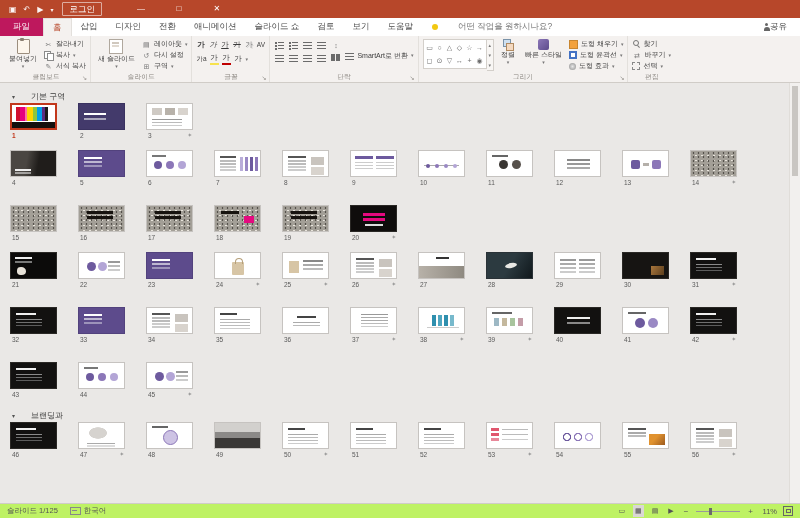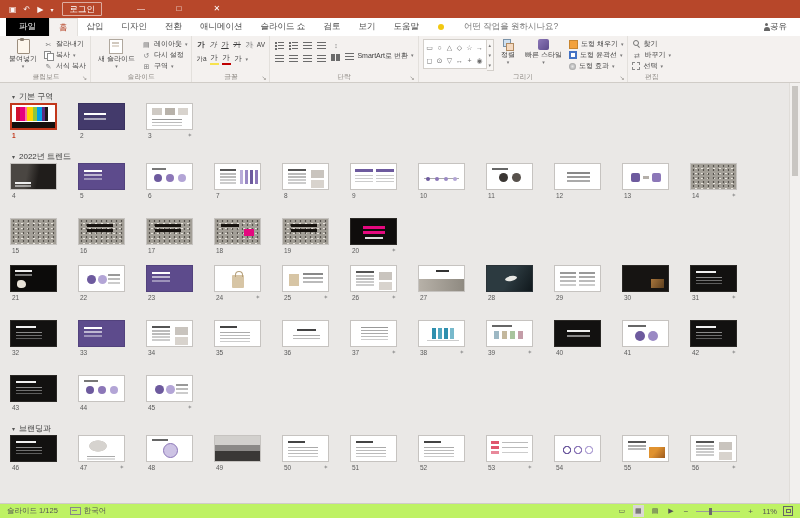"파일" .tab.file { background: #000000 -> #be185d; margin-left: 6px -> none }
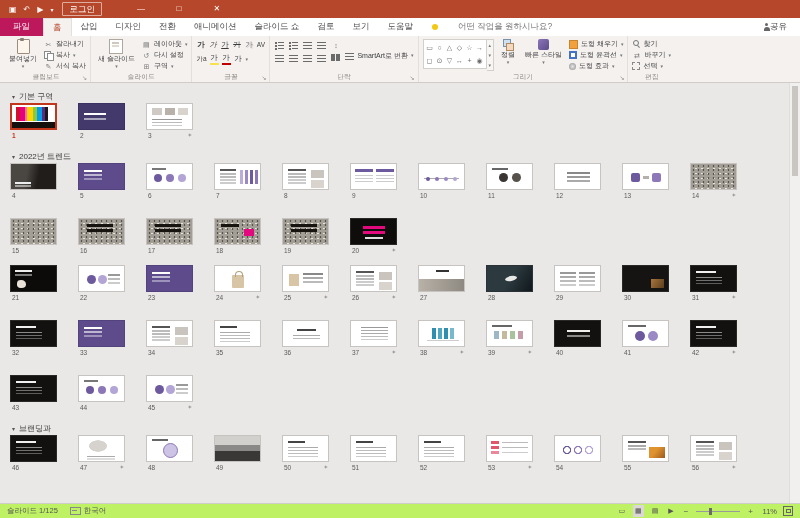"기본 구역" .sec-h { gap: 4px -> 16px }
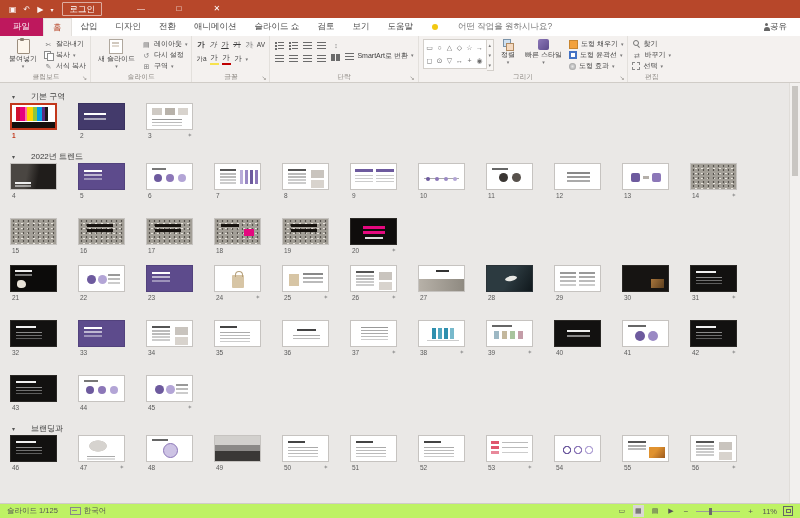"2022년 트렌드" div.sec-h { html: <div> <span>▾</span> <span>2022년 트렌드</span> </div> -> none }
